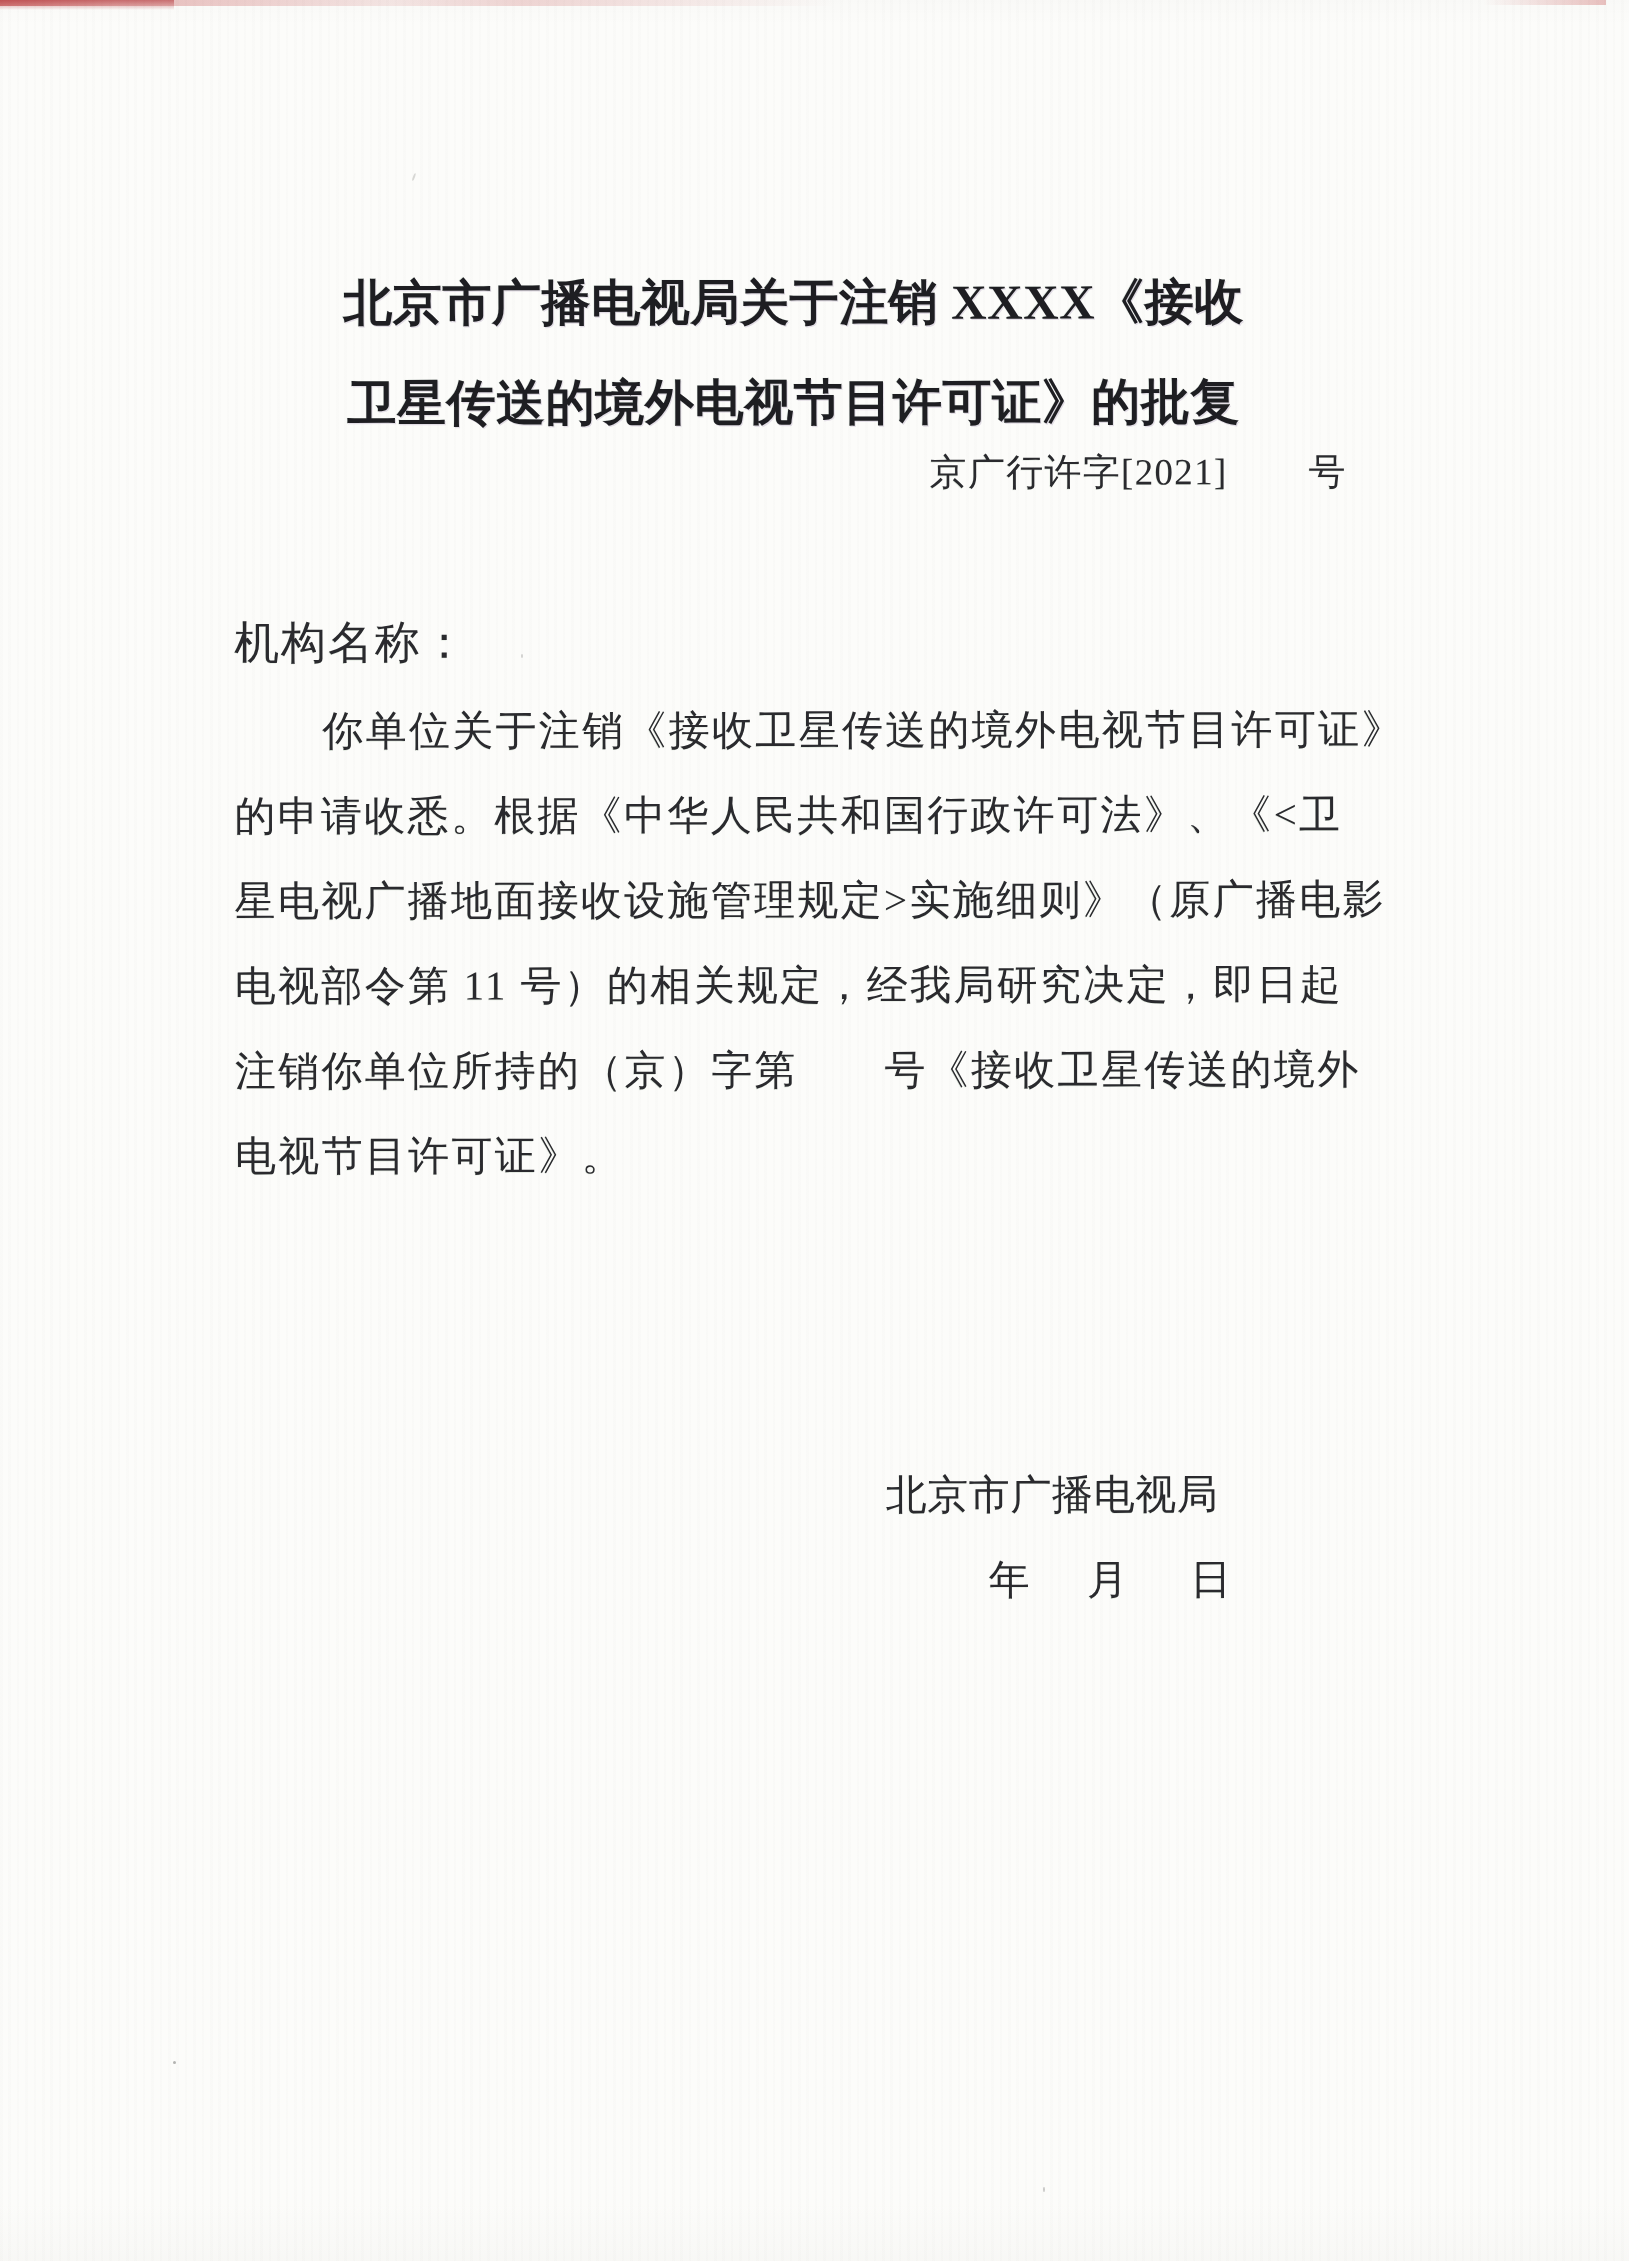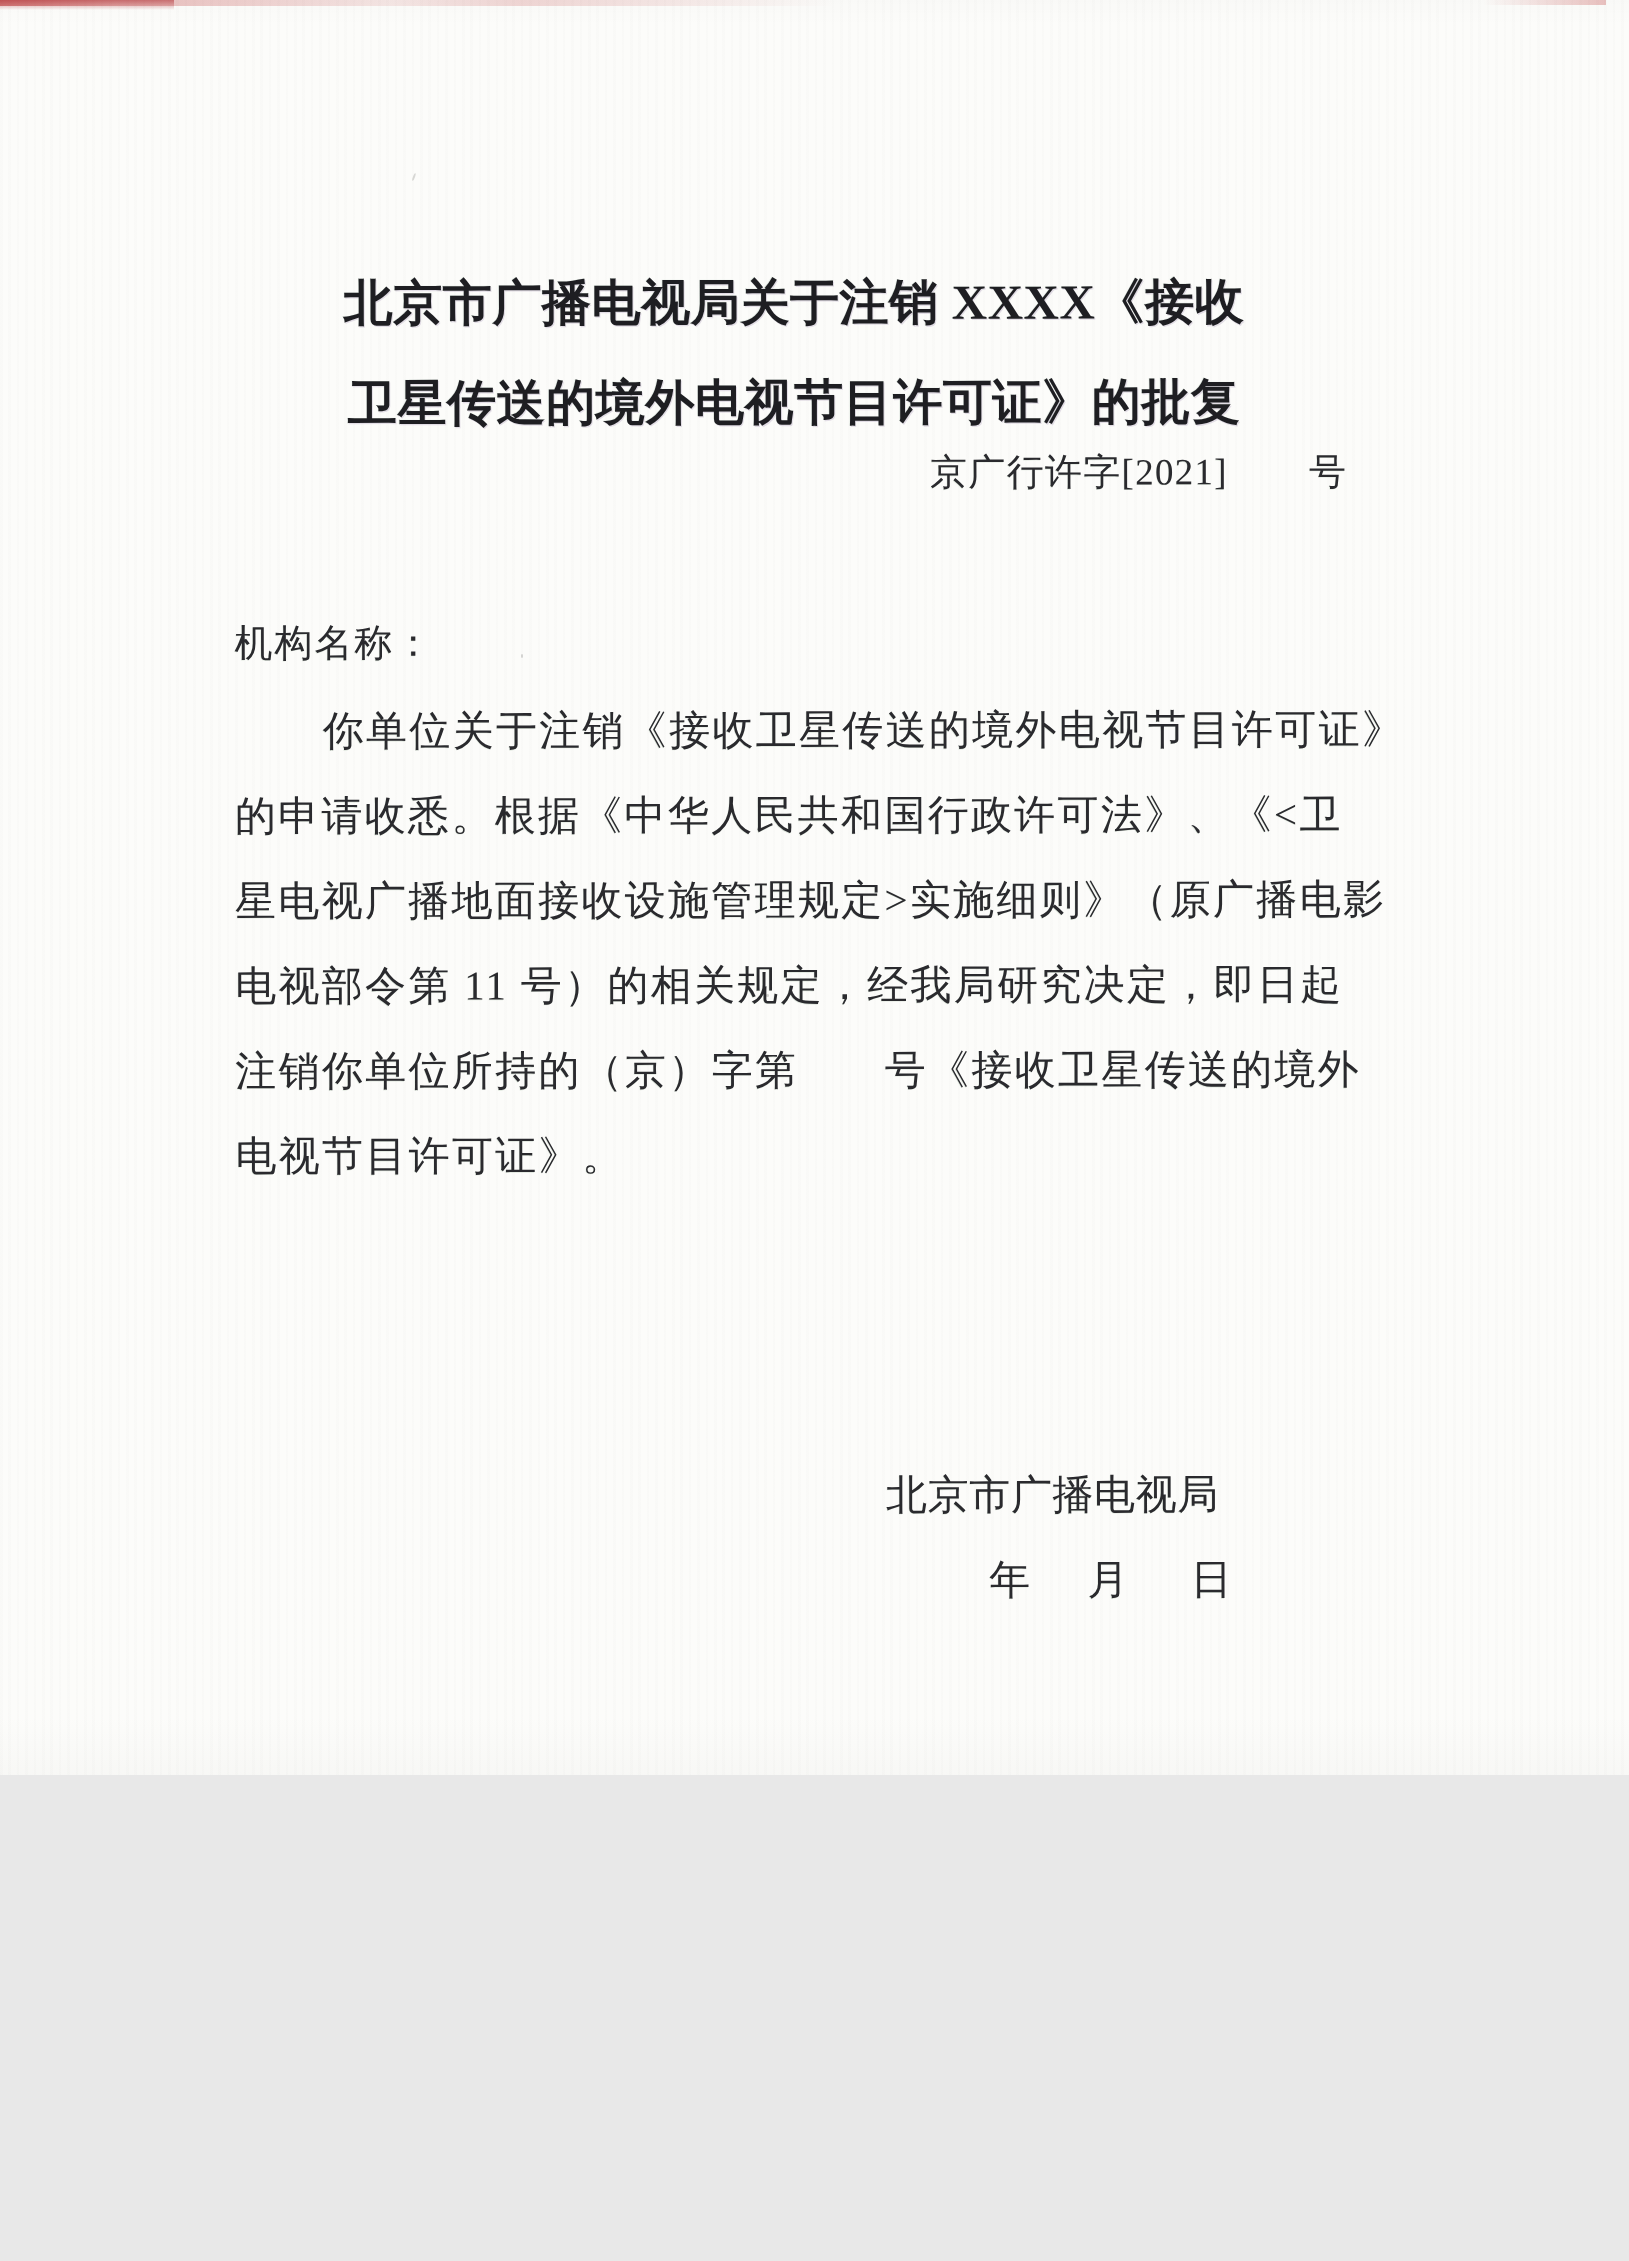"北京市广播电视局关于注销 XXXX《接收" .page { height: 1775px -> 2261px }
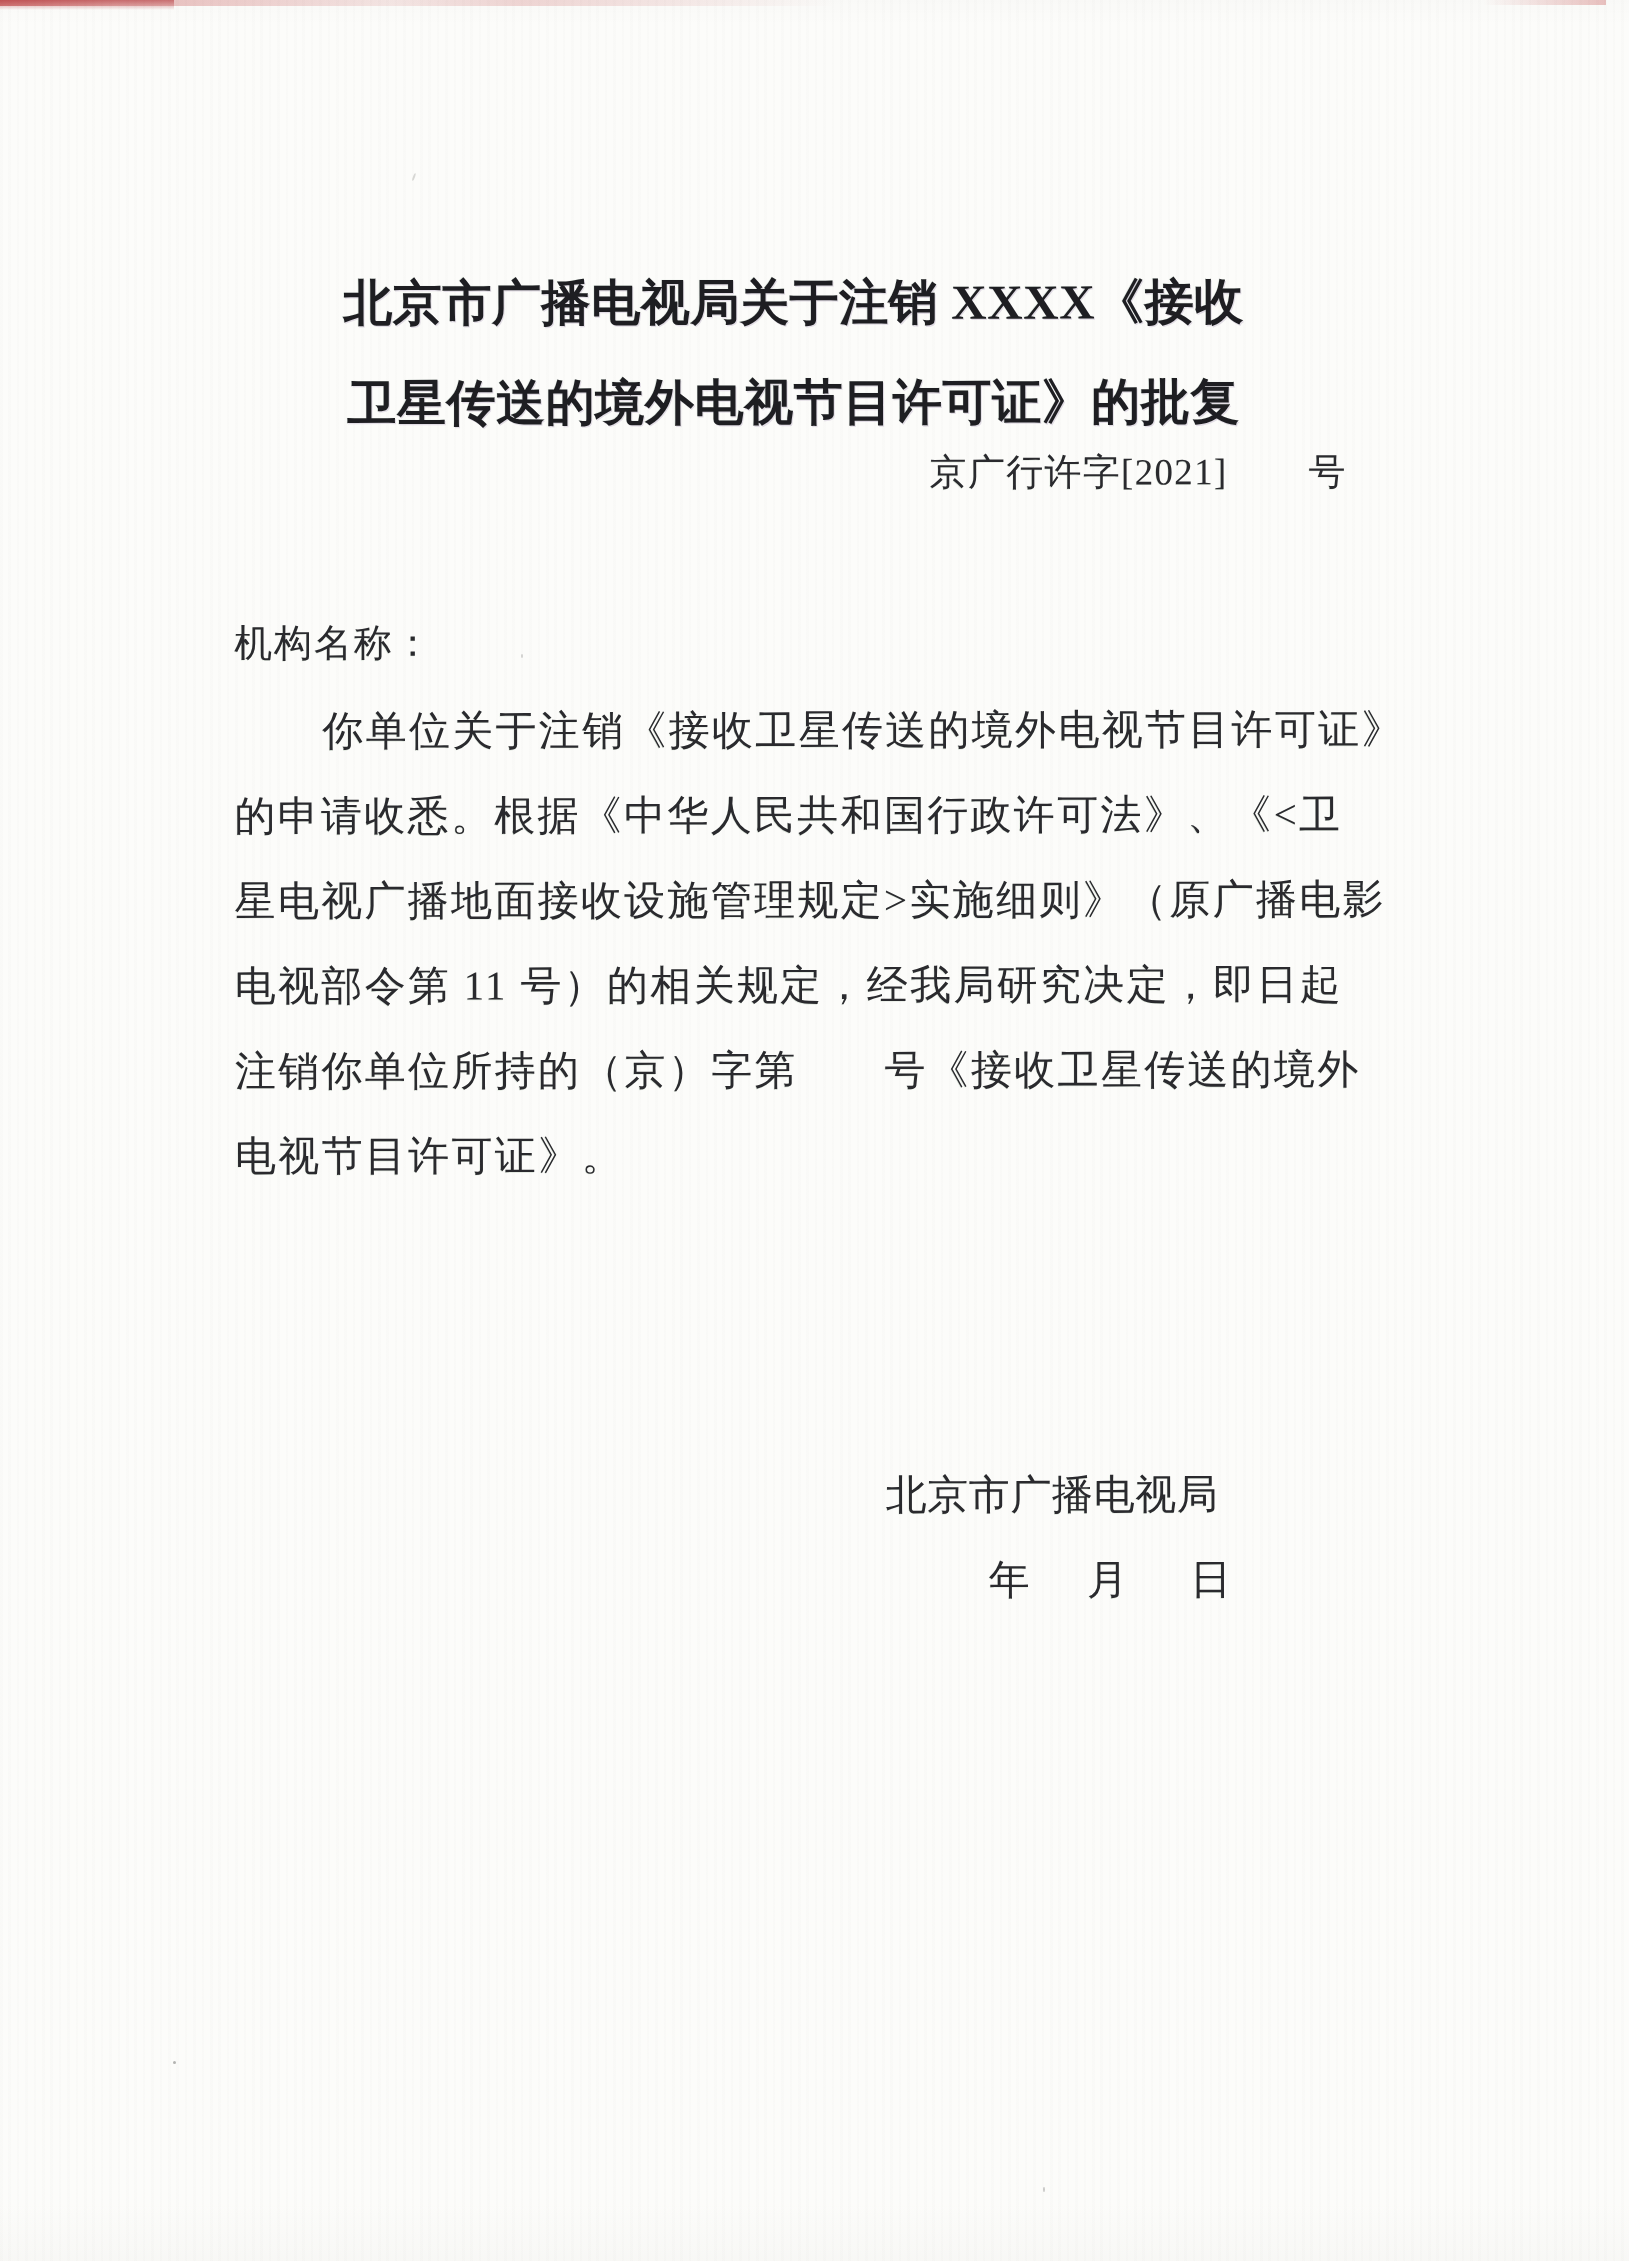"机构名称：" .salutation { font-size: 38px -> 45px }
